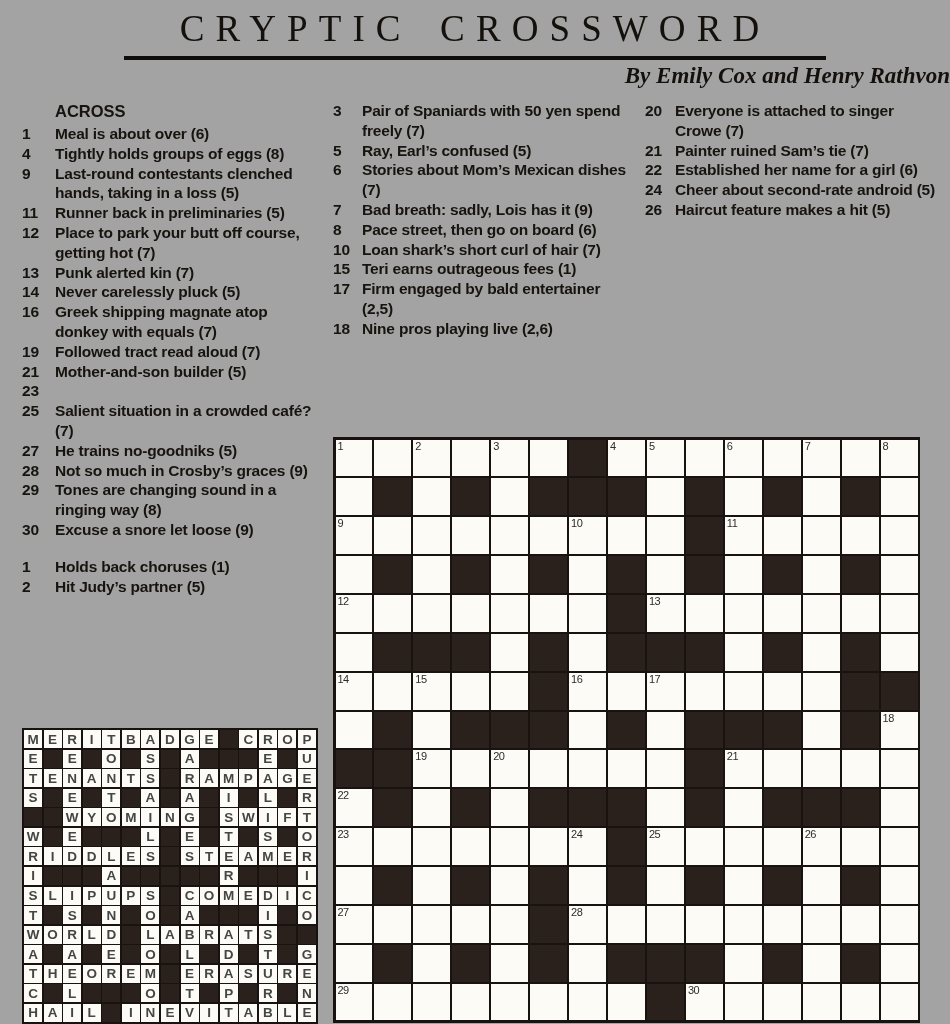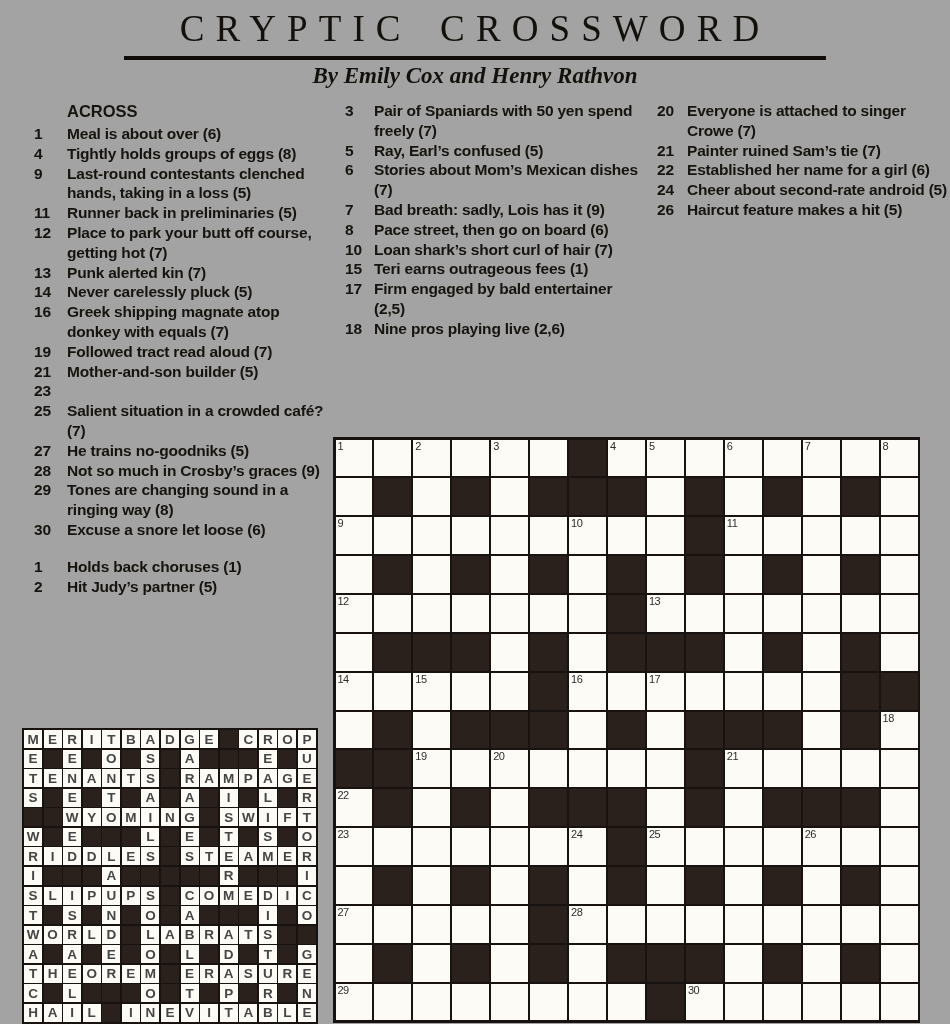"By Emily Cox and Henry" .byline { text-align: center -> right }
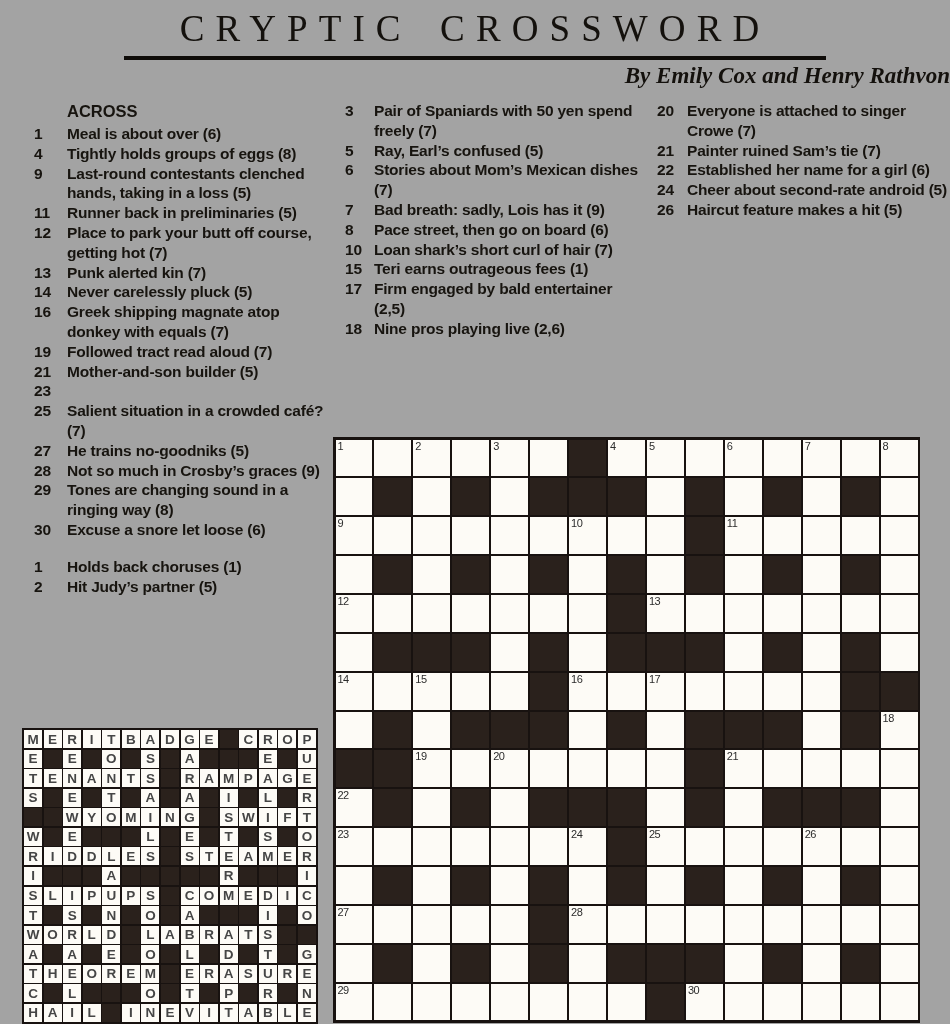"ACROSS" .clue-col { margin-left: 12px -> none }
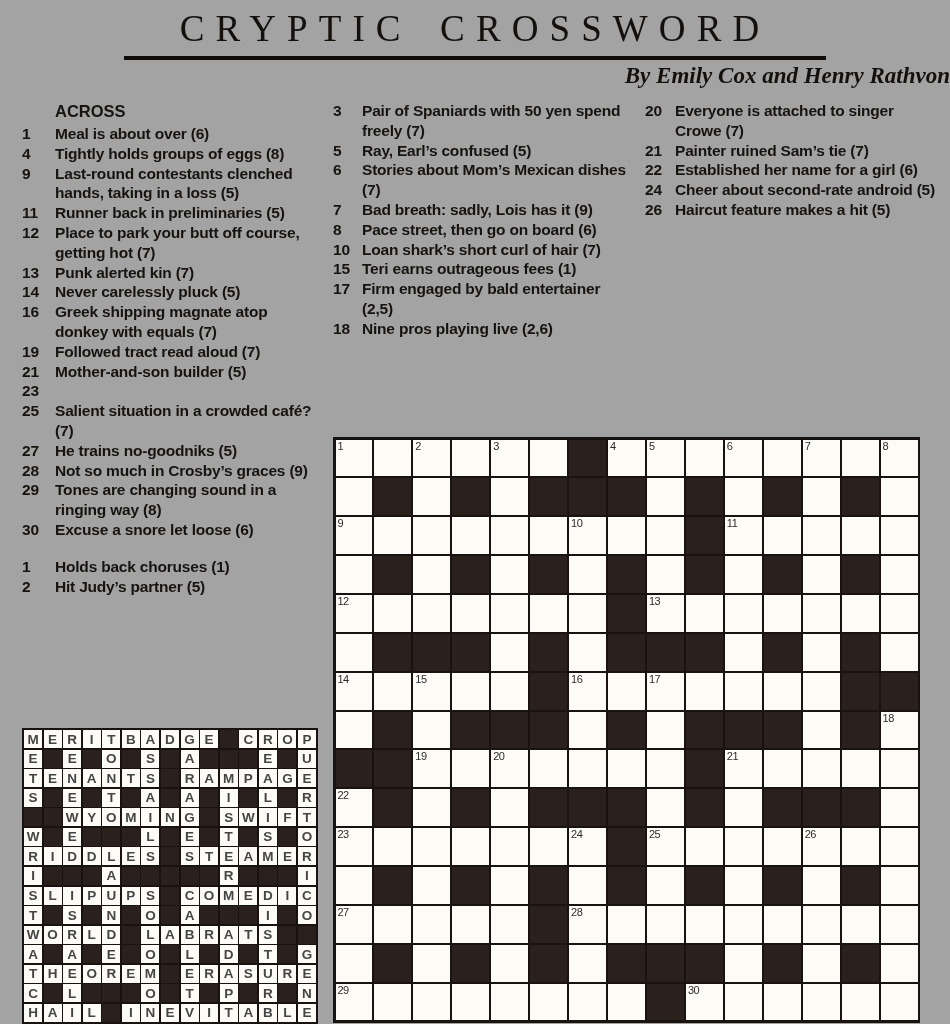"Excuse a snore let loose" span.clue-text { text: 6 -> 9 }
